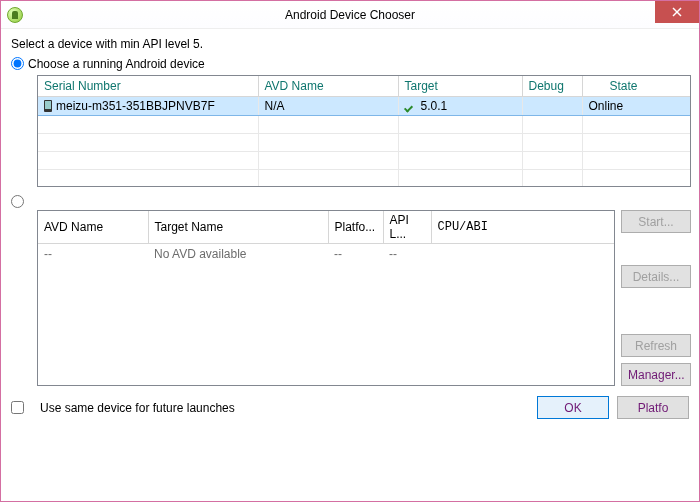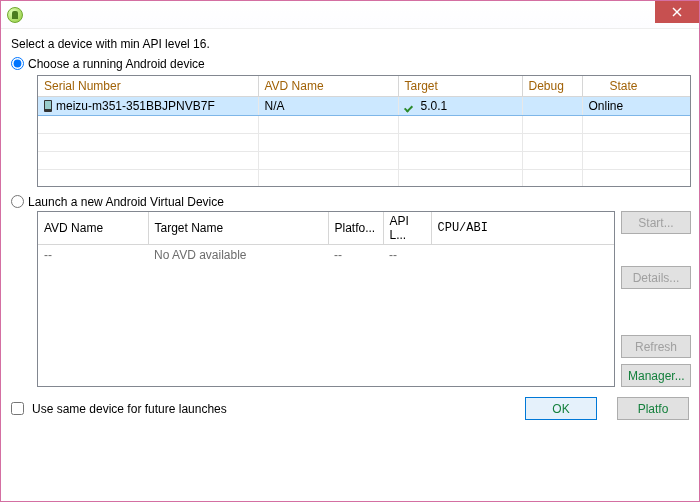"Android Device Chooser" div.title { html: none -> <div>Android Device Chooser</div> }
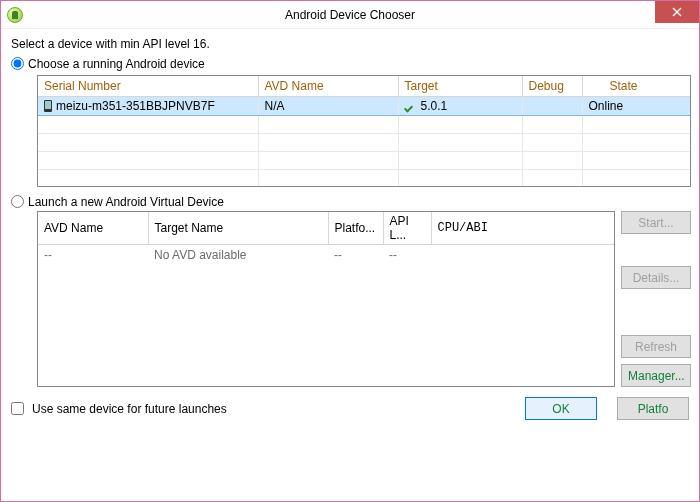"Select a device with min" div.instr { text: 16 -> 5 }
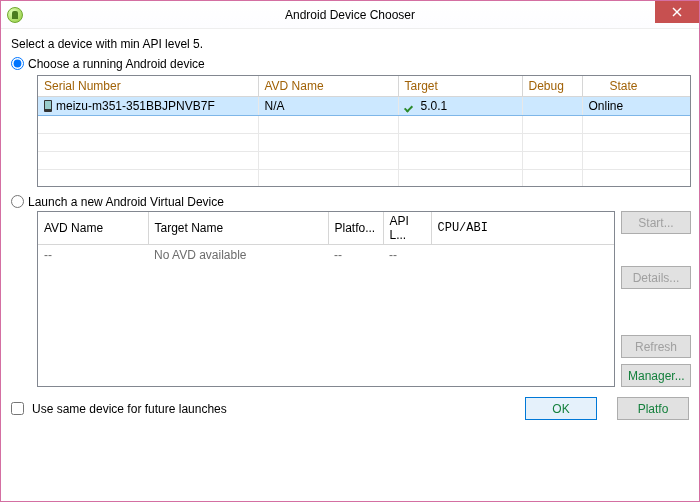"Serial Number" table.devtbl th { color: #a16207 -> #0f766e }
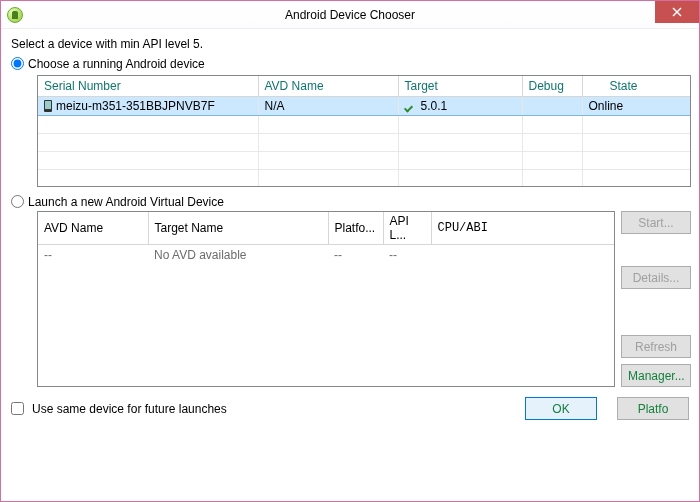"Launch a new Android Virtual" span { html: <span>Launch a new Android Virtual Device</span> -> none }
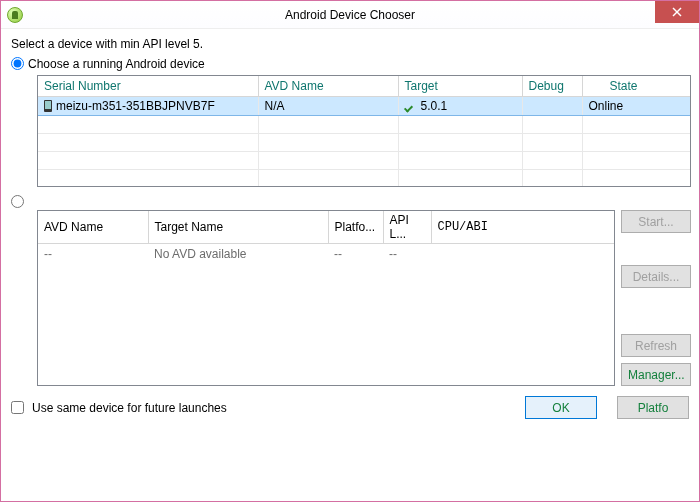"Manager..." button.btn { color: #15803d -> #701a75 }
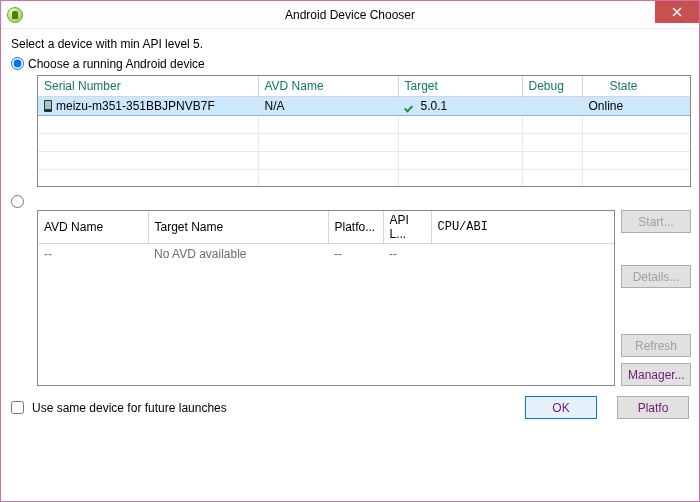"Use same device for future" .footer .chk { gap: 8px -> 16px }
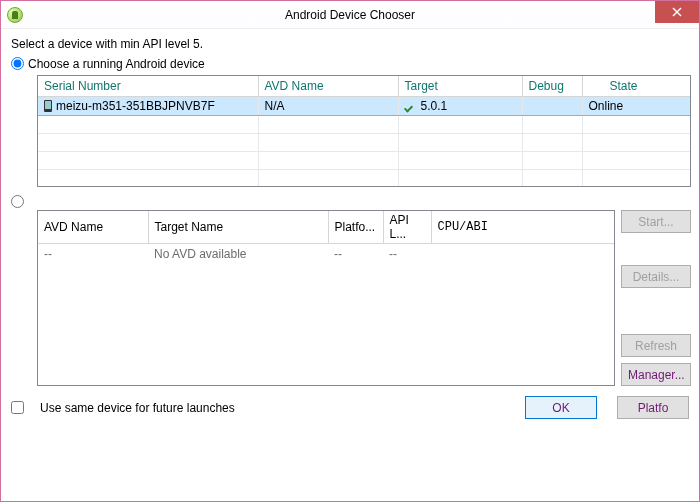"OK" .footer .btns { gap: 20px -> 8px }
